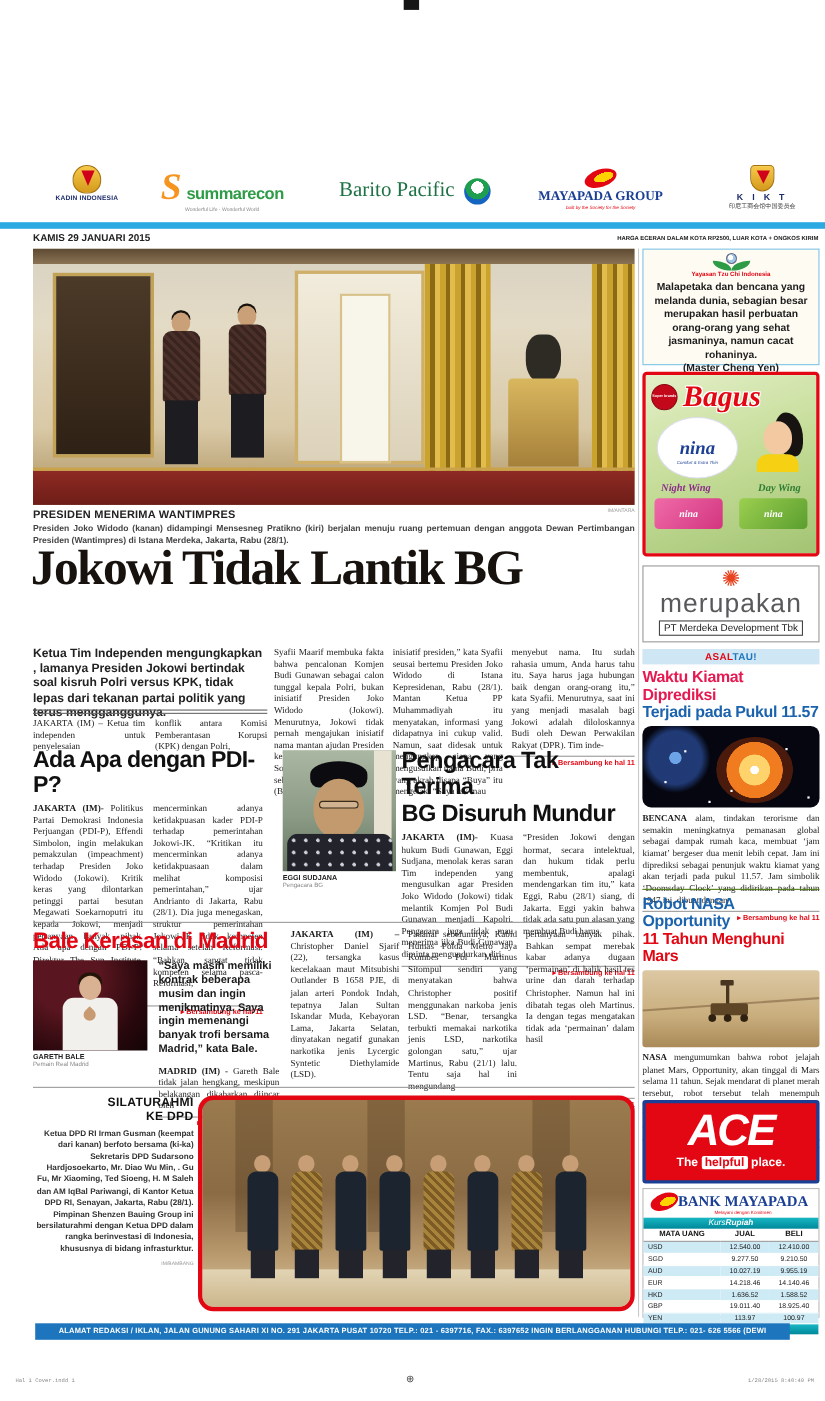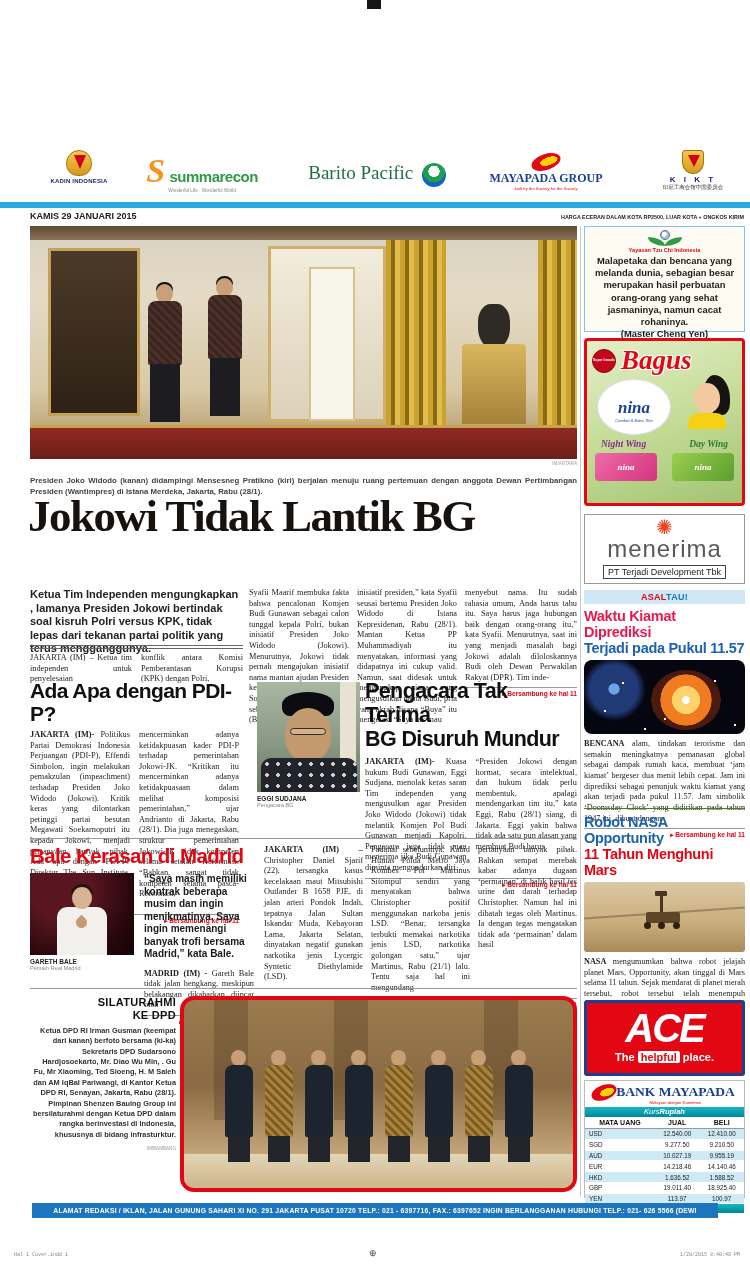"PRESIDEN MENERIMA WANTIMPRES" div.abs { html: none -> <div>PRESIDEN MENERIMA WANTIMPRES</div> }
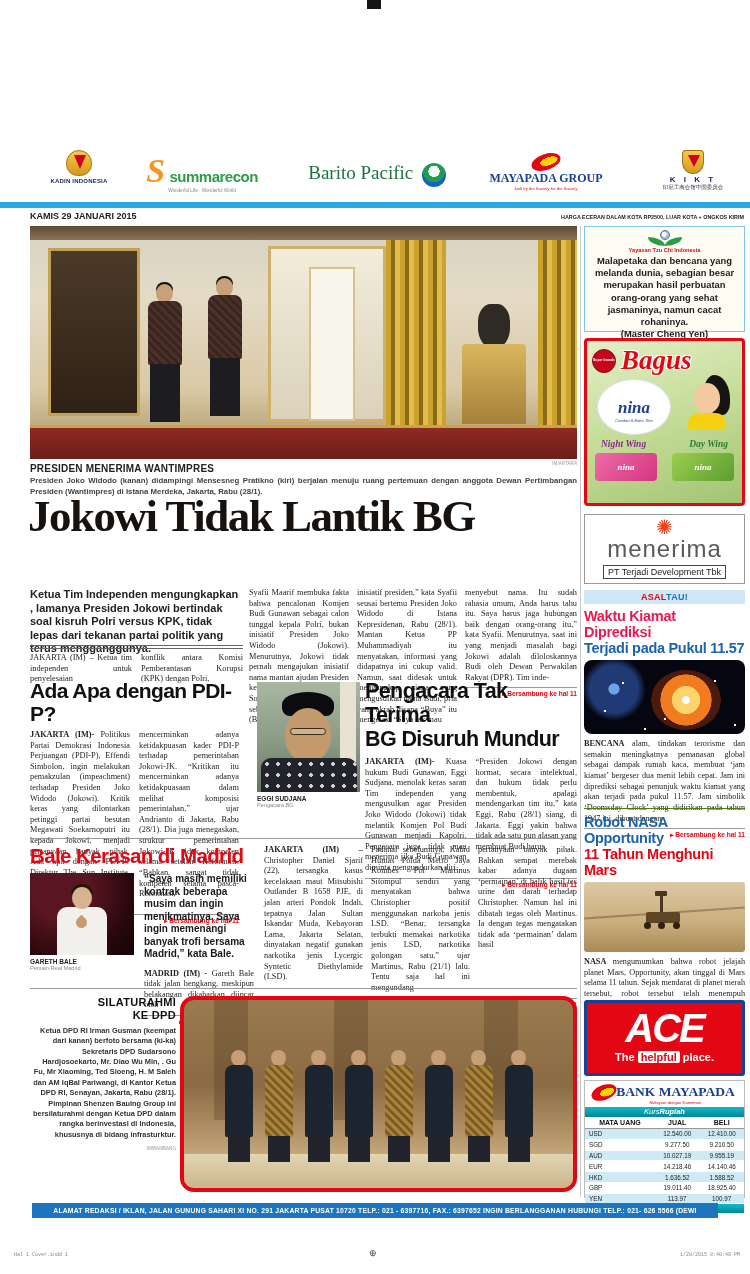"menerima" div.inti-name { text: menerima -> merupakan }
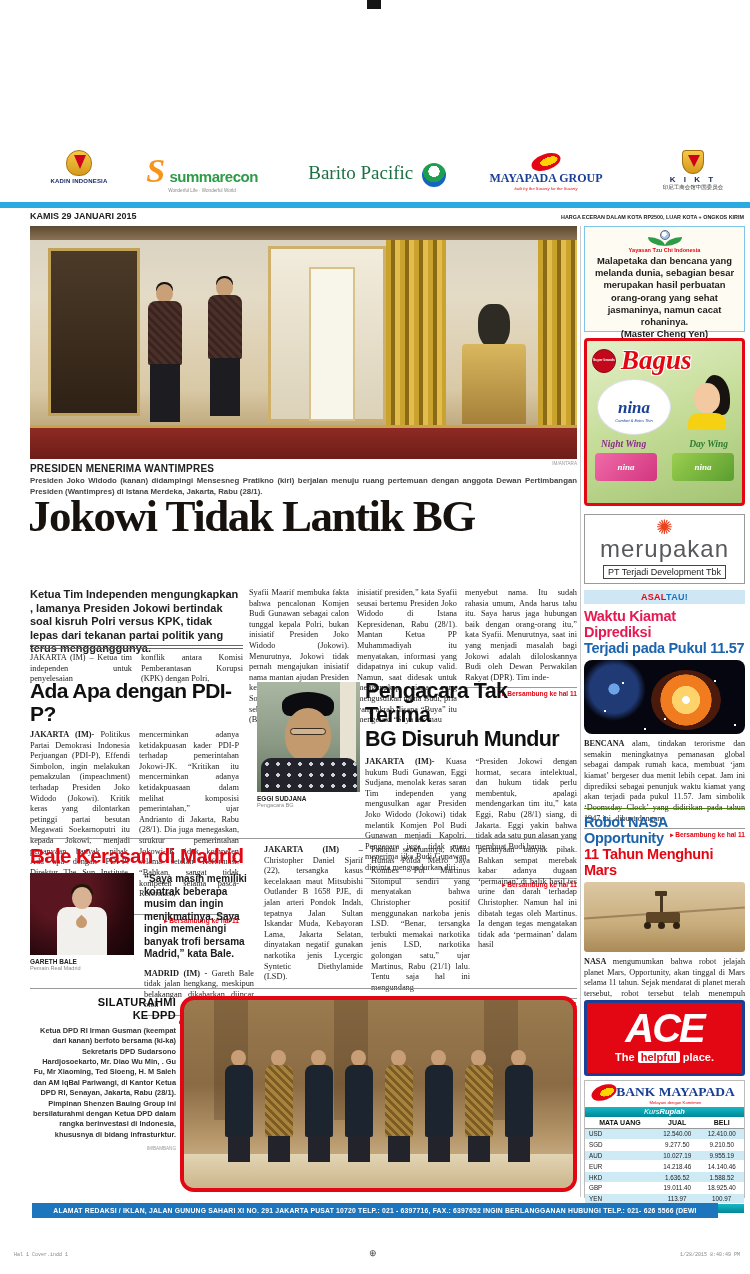"PT Terjadi Development Tbk" div.inti-co { text: Terjadi -> Merdeka }
